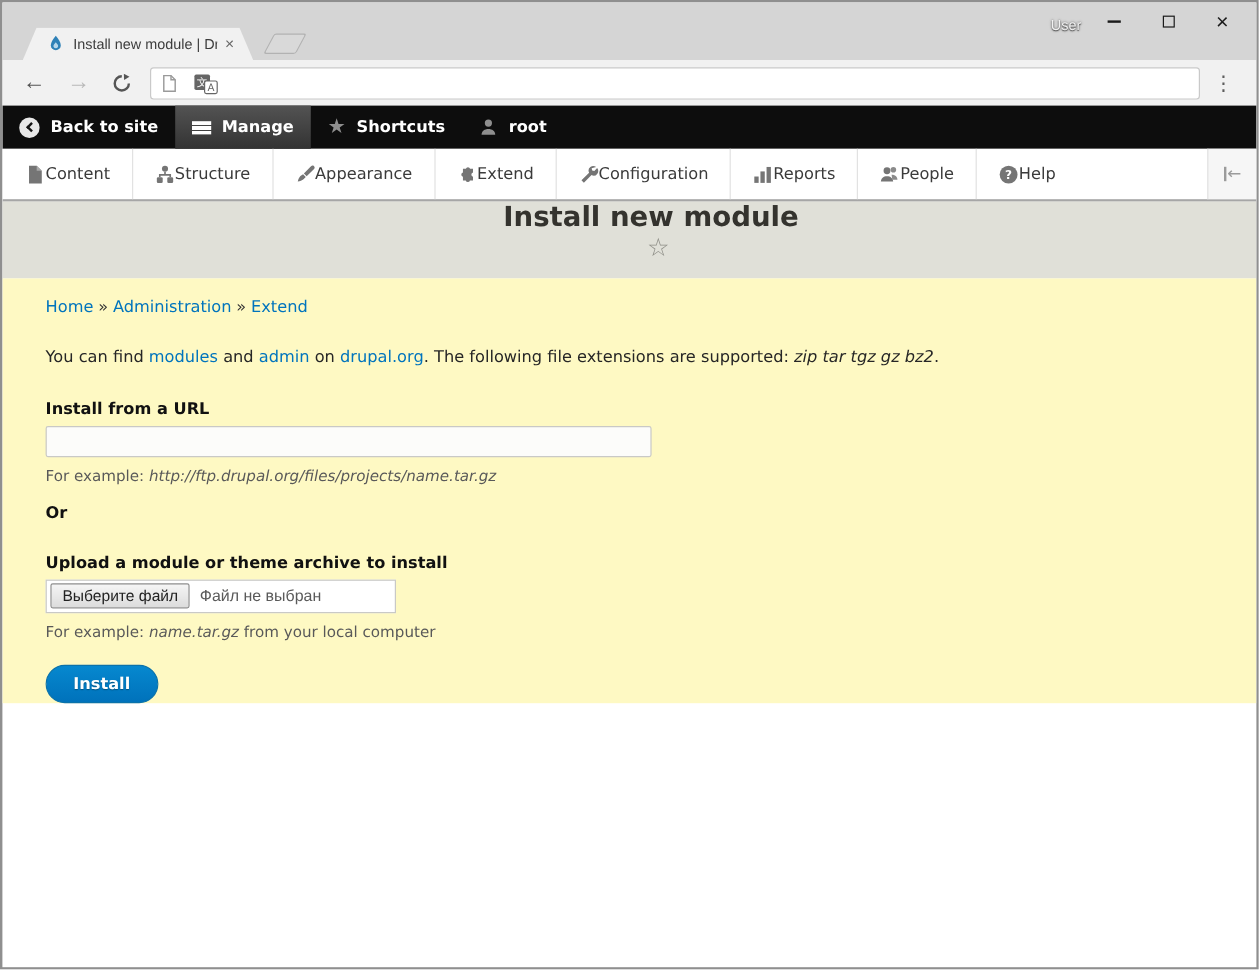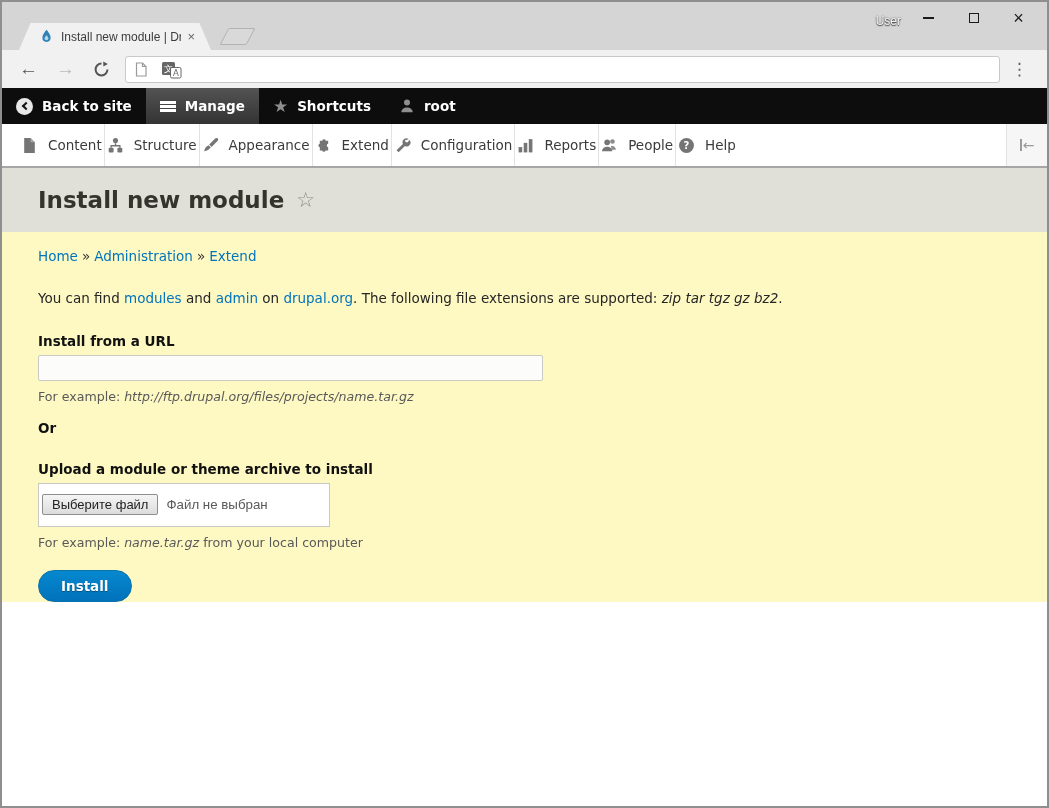"Content" .menu-item { gap: 10px -> none; padding: 0 2px -> 0 18px }
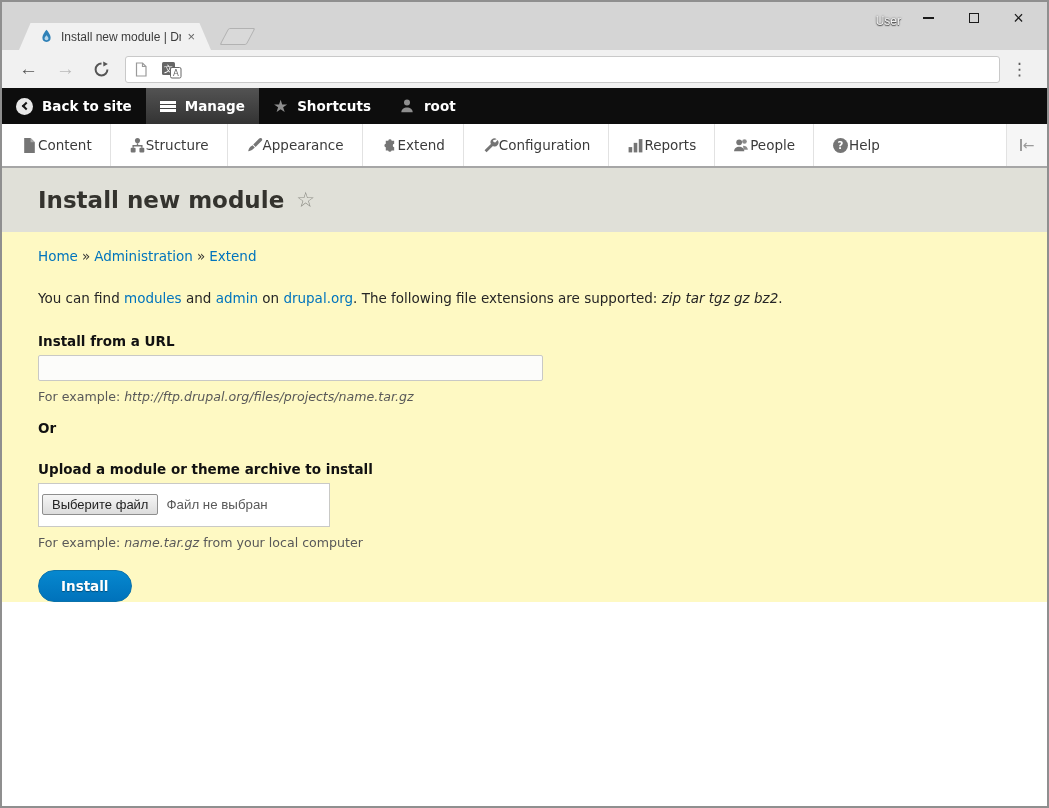"Install new module" .titleband { flex-direction: none -> column }
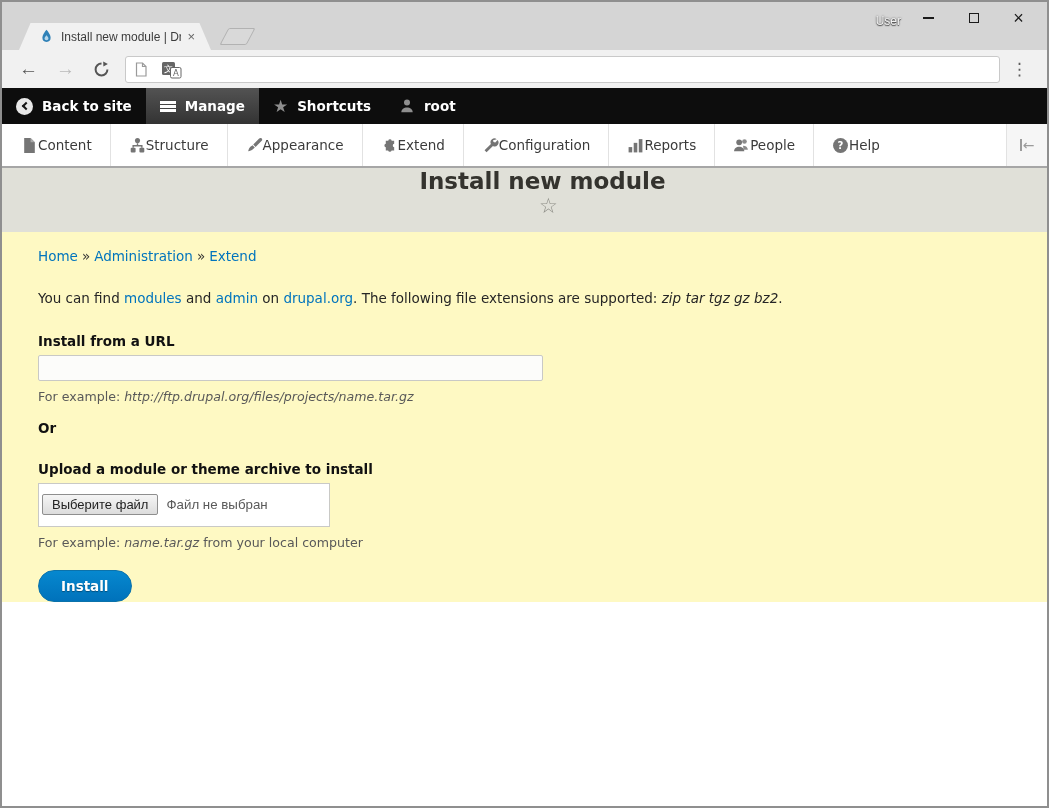"Выберите файл" .filewrap { height: 44px -> 28px }
